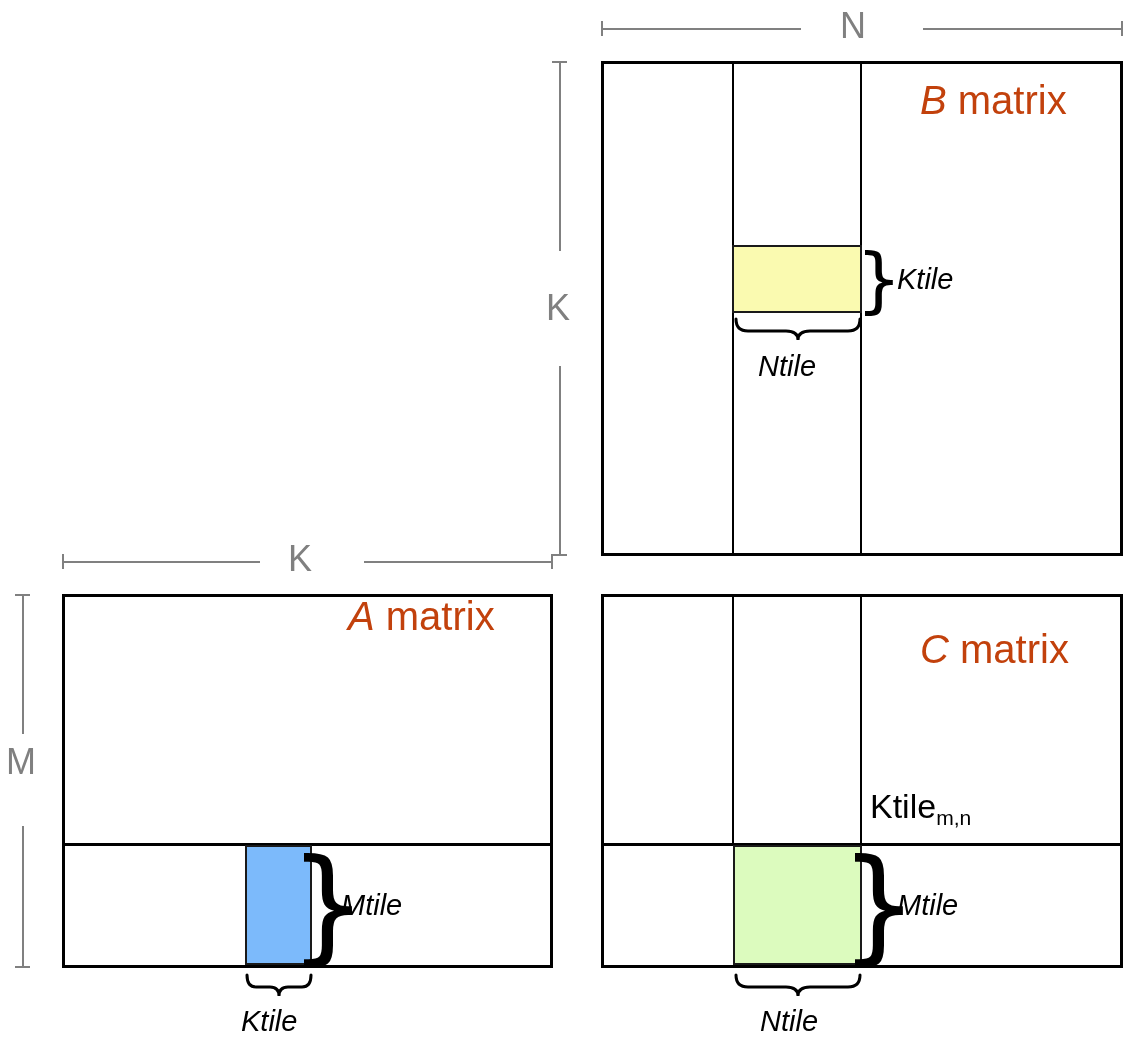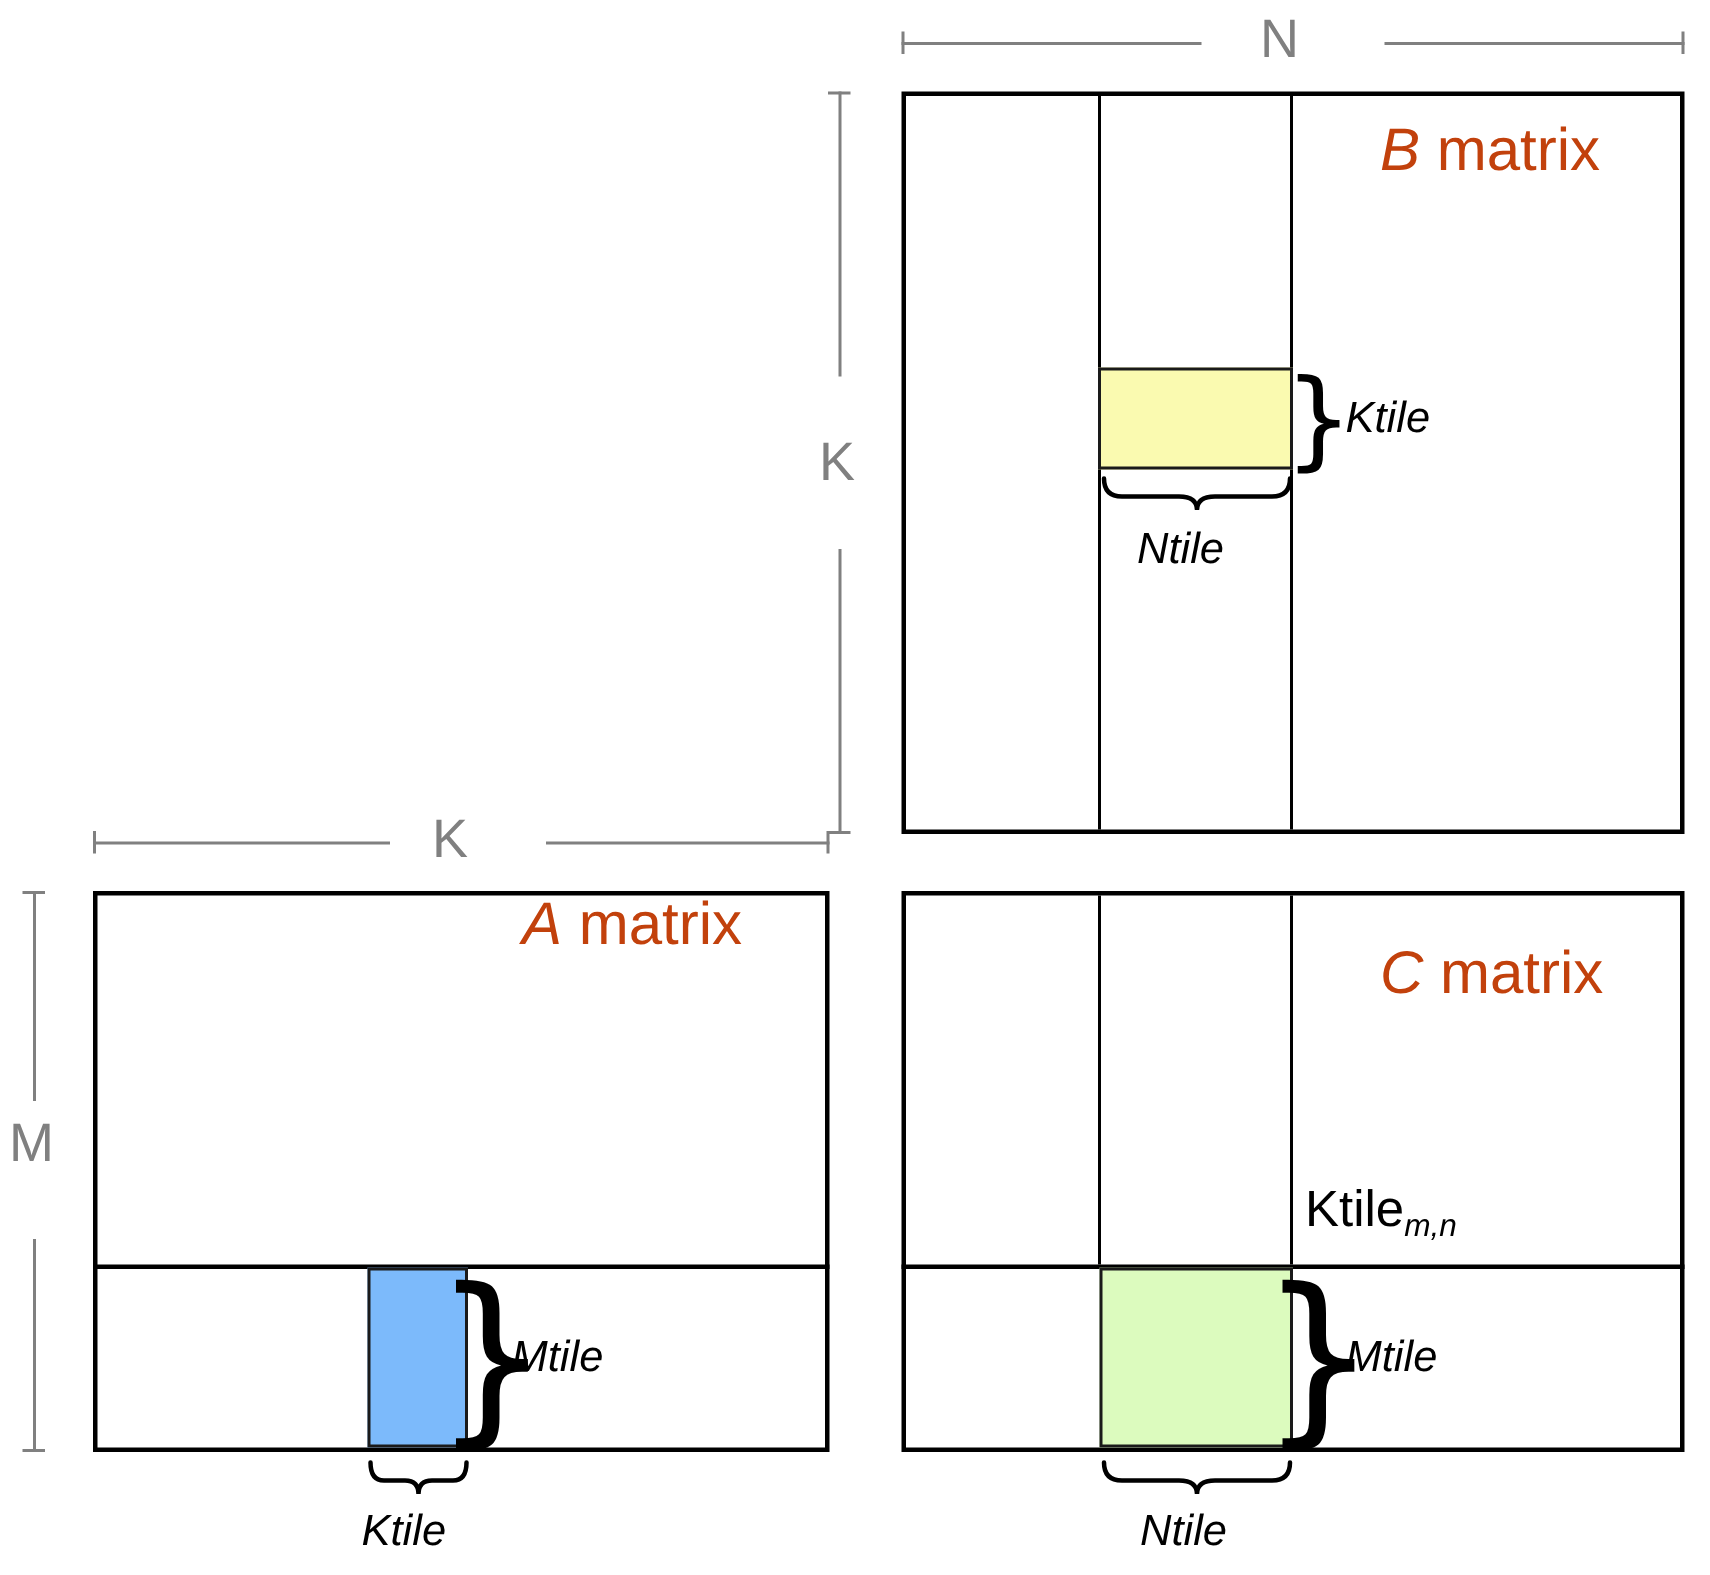"m,n" .block-label sub { font-style: italic -> none }
